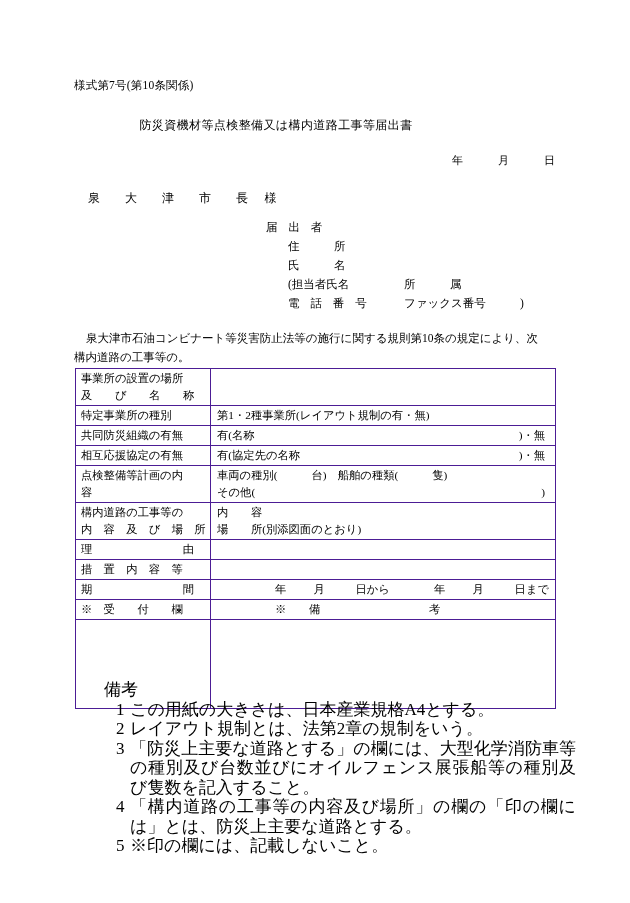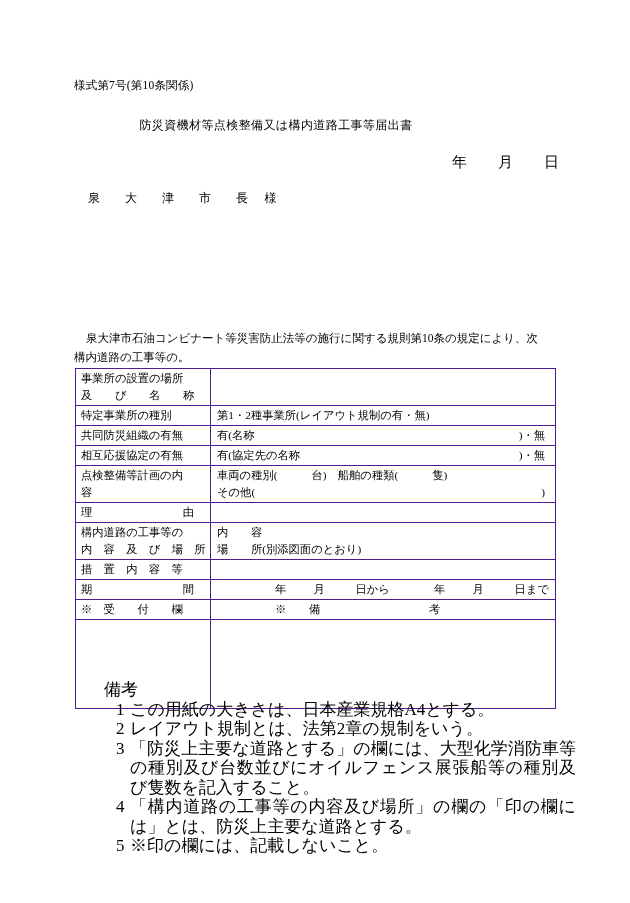"年 月 日" .date-line { font-size: 15px -> 11px }
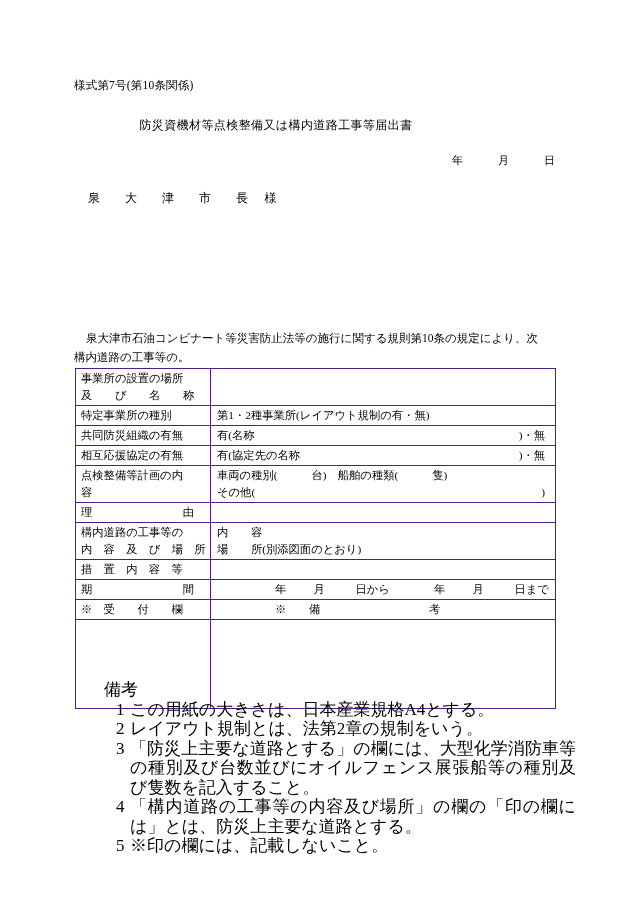"届 出 者" div.submitter { html: none -> <div> <div>届 出 者</div> <div> <span>住 所</span> </div> <div> <span>氏 名</span> </div> <div> <span>(担当者氏名</span><span>所 属</span> </div> <div> <span>電 話 番 号</span><span>ファックス番号</span><span>)</span> </div> </div> }
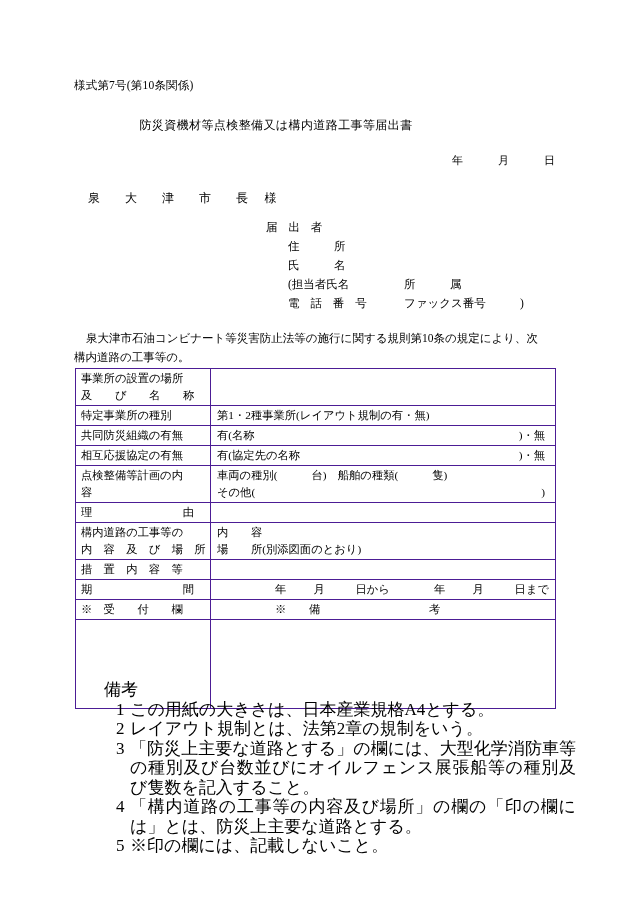"理 由" tr { order: before "構内道路の工事等の" -> after "構内道路の工事等の" }
